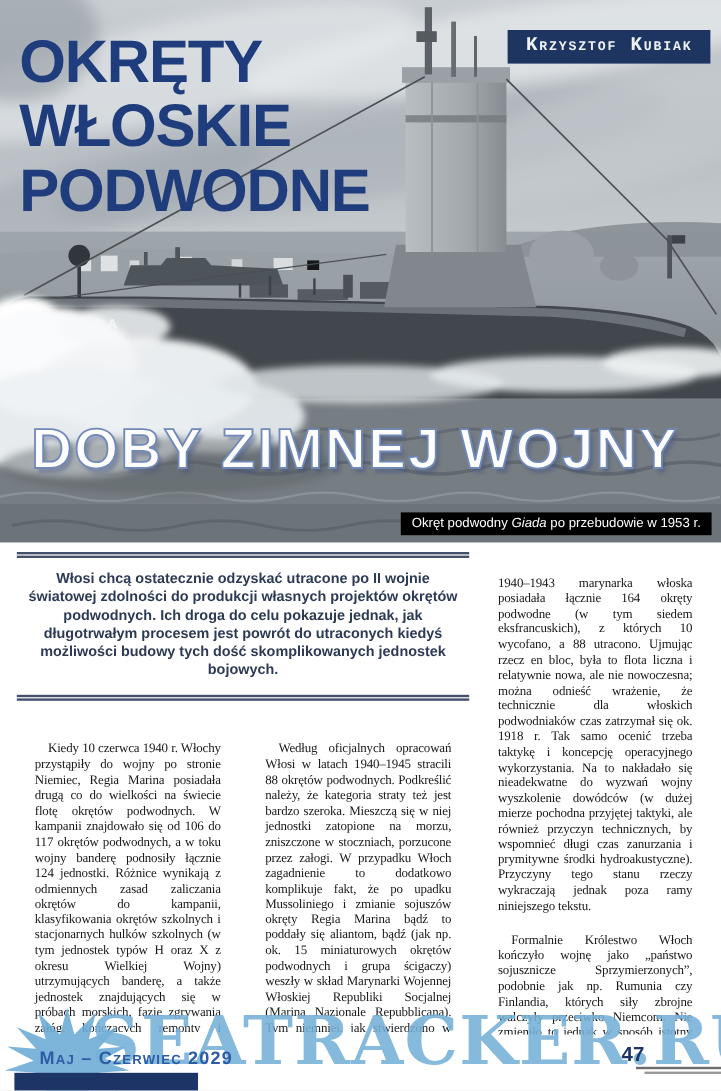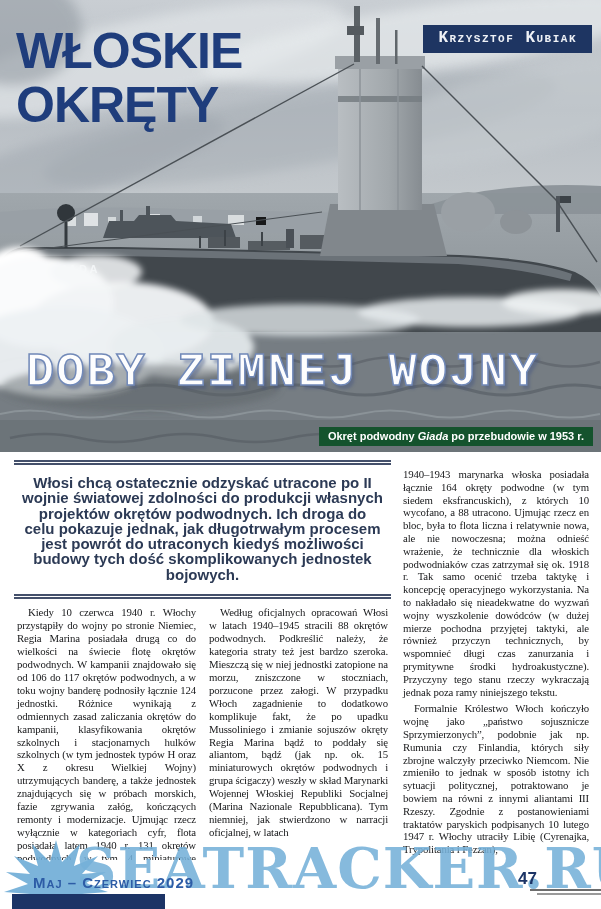"WŁOSKIE" div { order: before "OKRĘTY" -> after "OKRĘTY" }
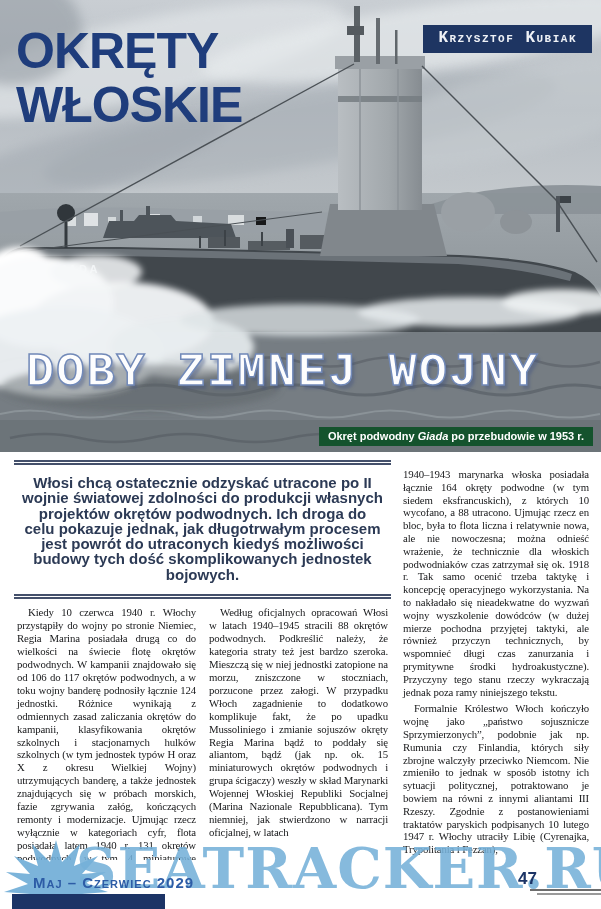"PODWODNE" div { html: none -> <div>PODWODNE</div> }
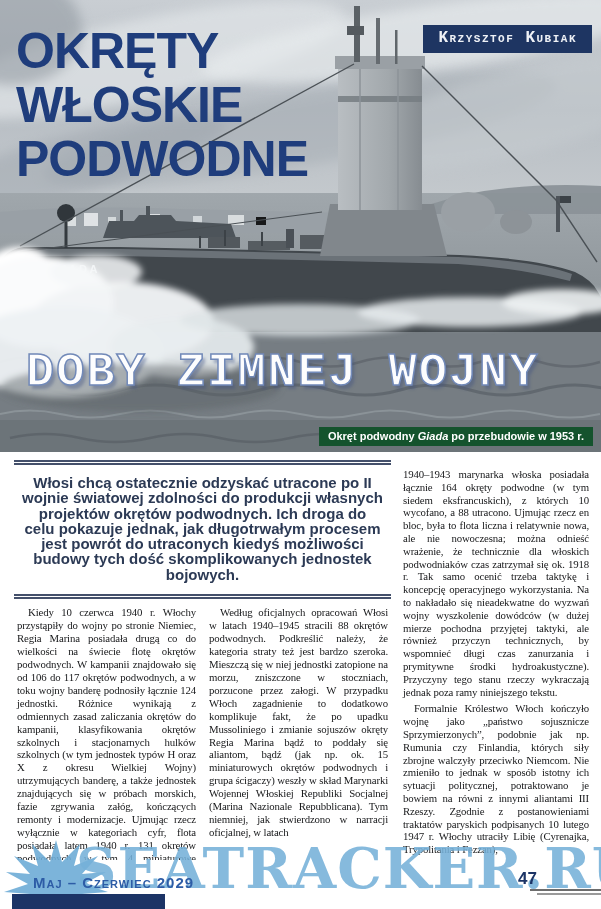"DOBY ZIMNEJ WOJNY" .overlay-title { font-family: Liberation Mono, monospace -> Liberation Sans, sans-serif }
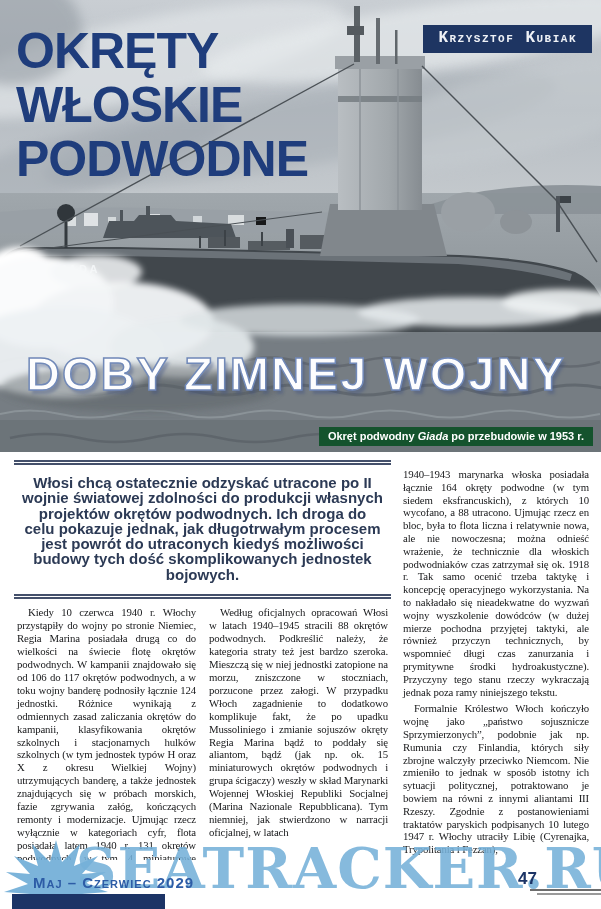"Okręt podwodny Giada po przebudowie" .photo-caption { background: #14532d -> #000000; font-weight: bold -> none }
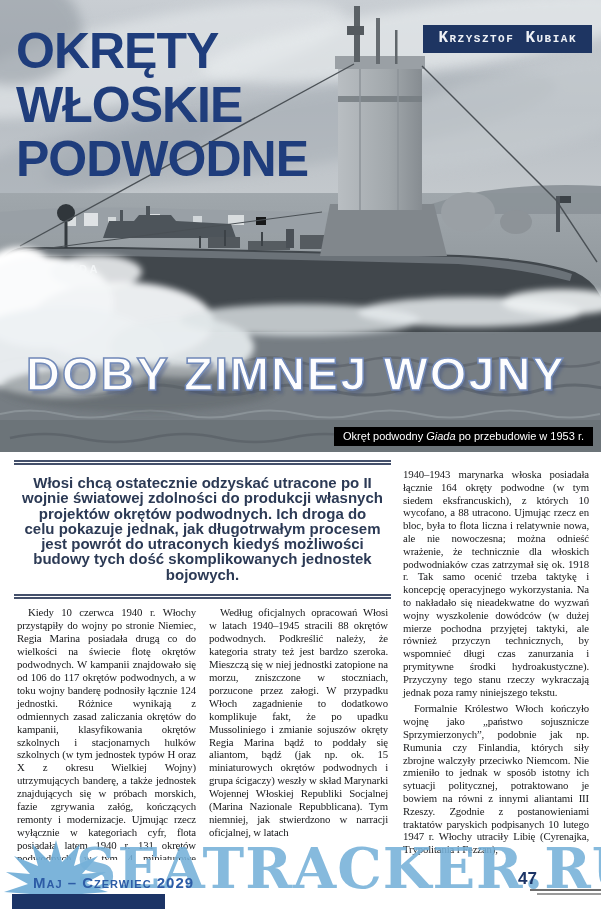"Włosi chcą ostatecznie odzyskać utracone" .lead { font-size: 15px -> 12px }
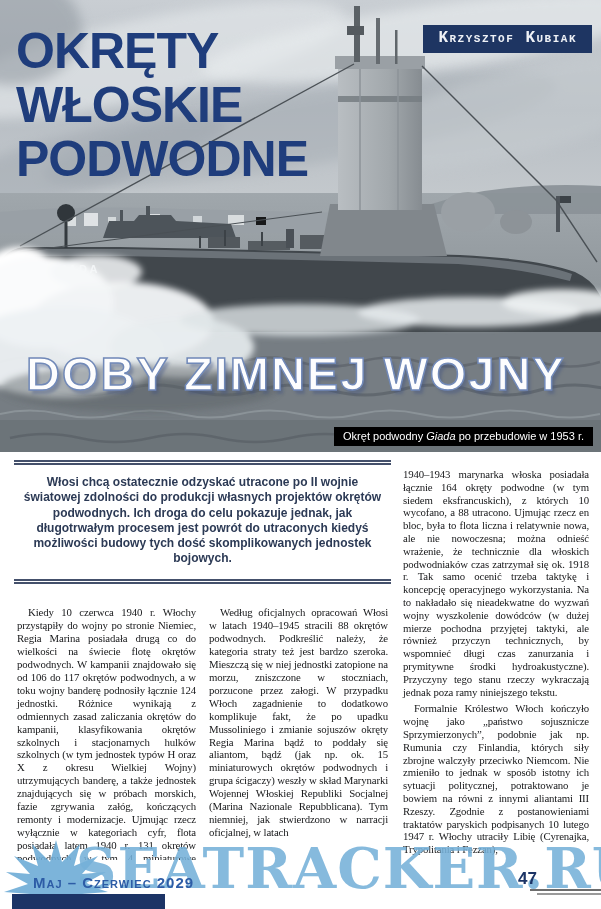"1940–1943 marynarka włoska posiadała" .col p { margin: 4px -> 16px }
